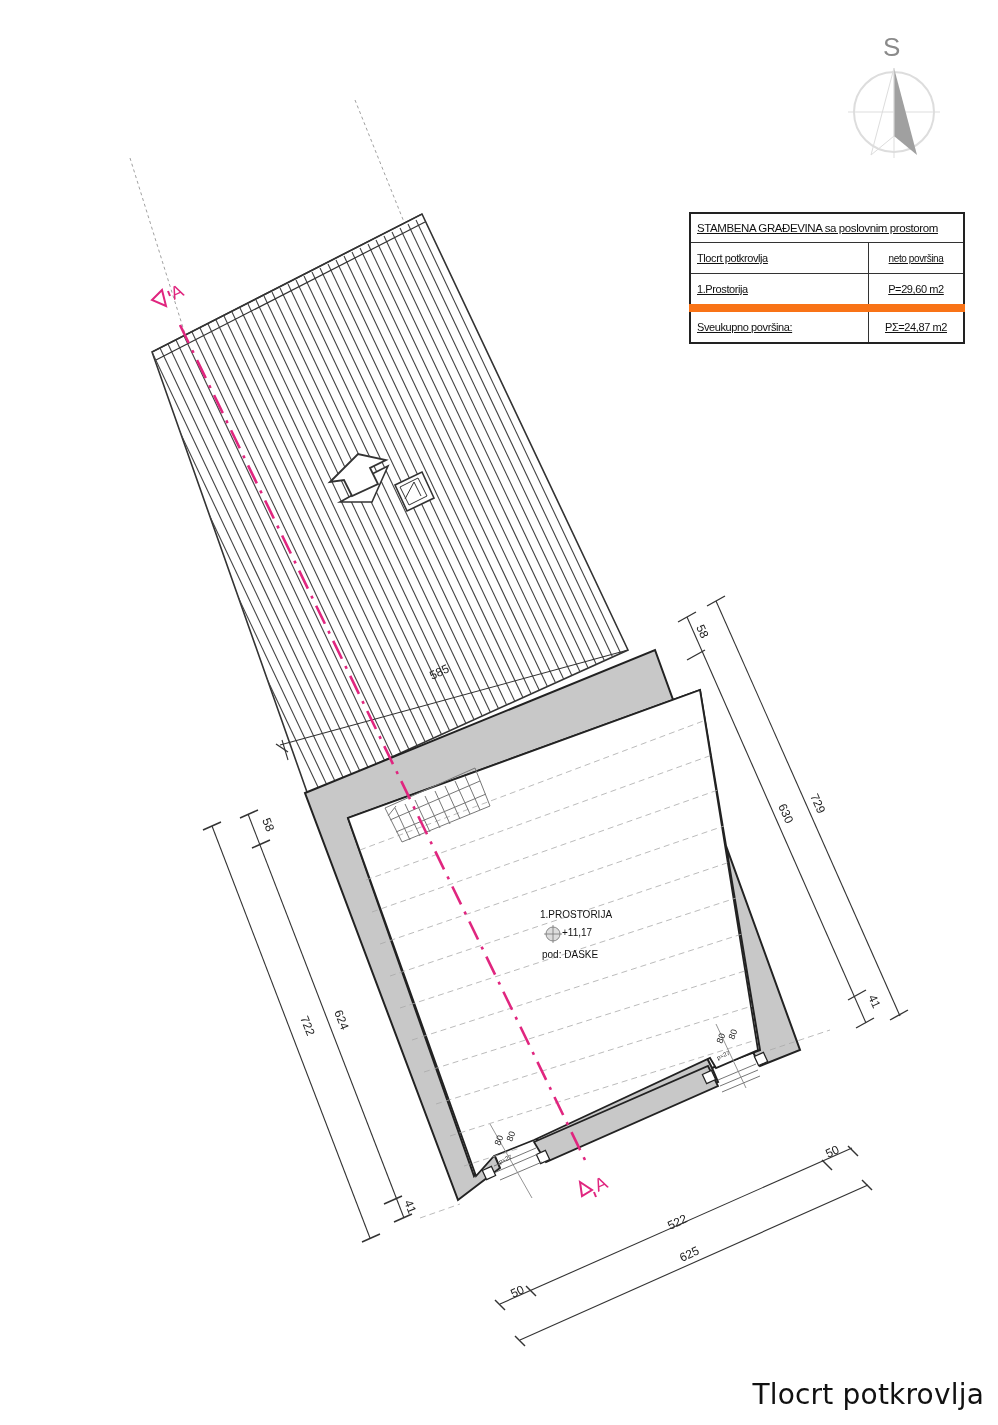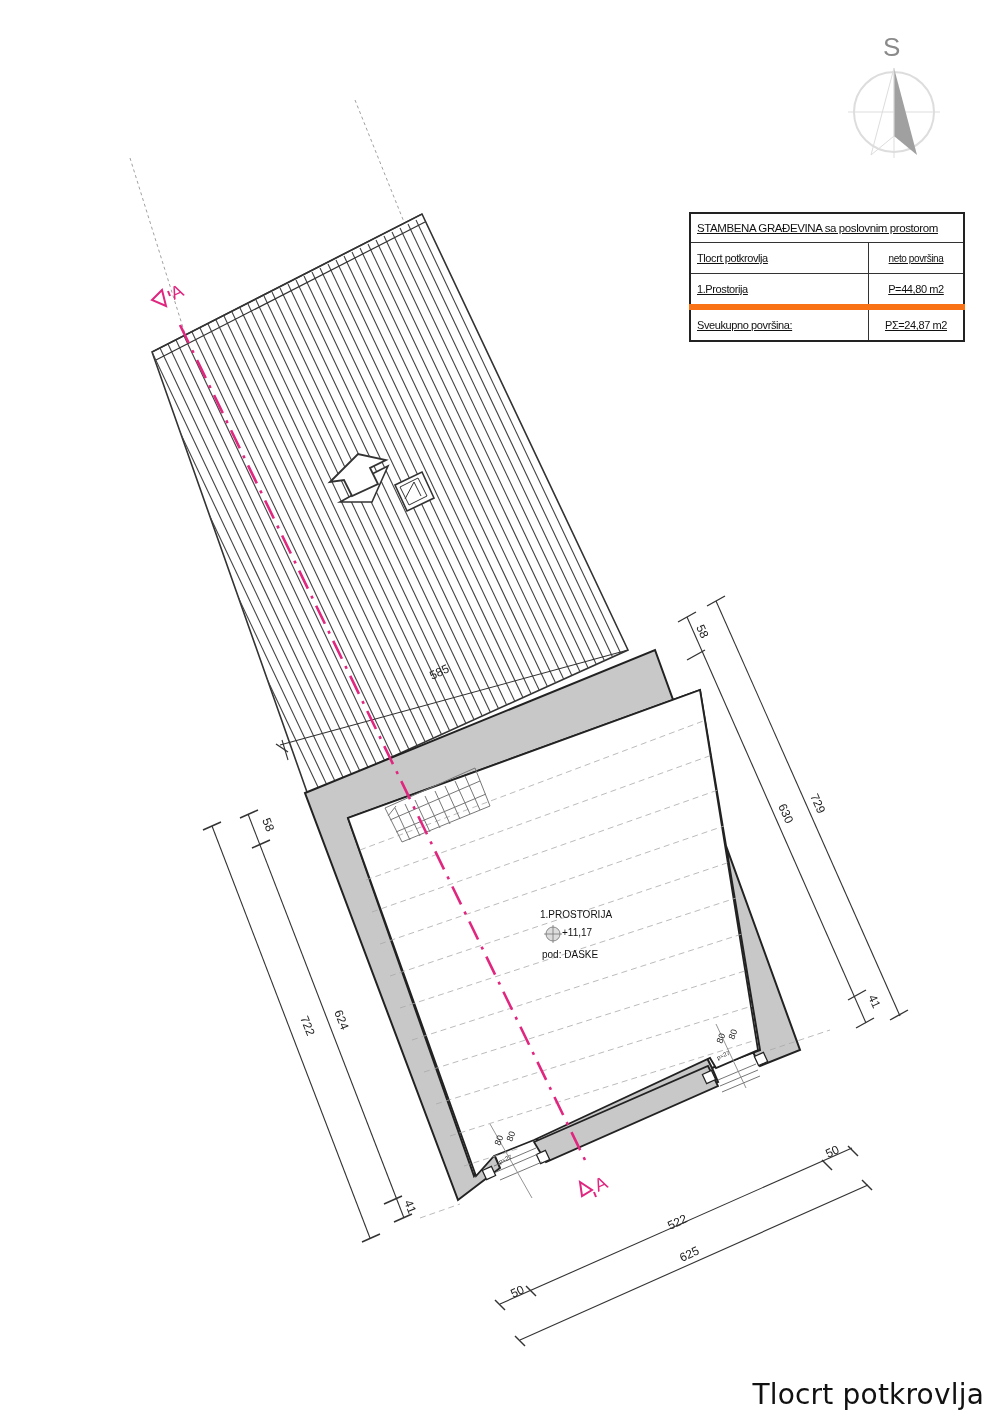"P=44,80 m2" td.val { text: 44,80 -> 29,60 }
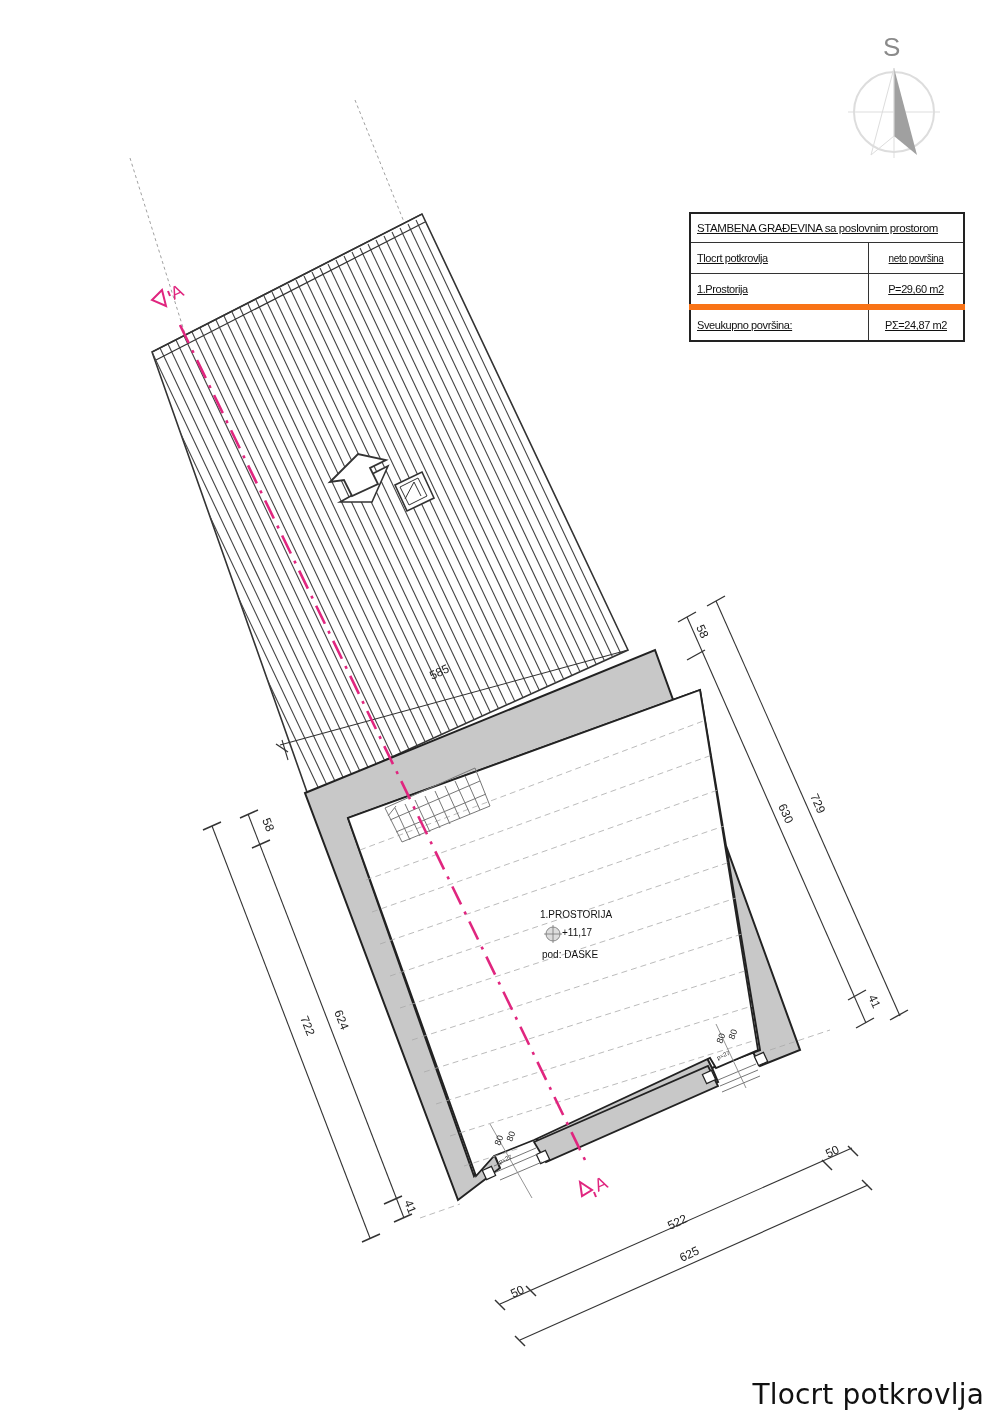"Sveukupno površina:" .legend-table tr.total td { border-top: 6px solid #f97316 -> 8px solid #f97316 }
